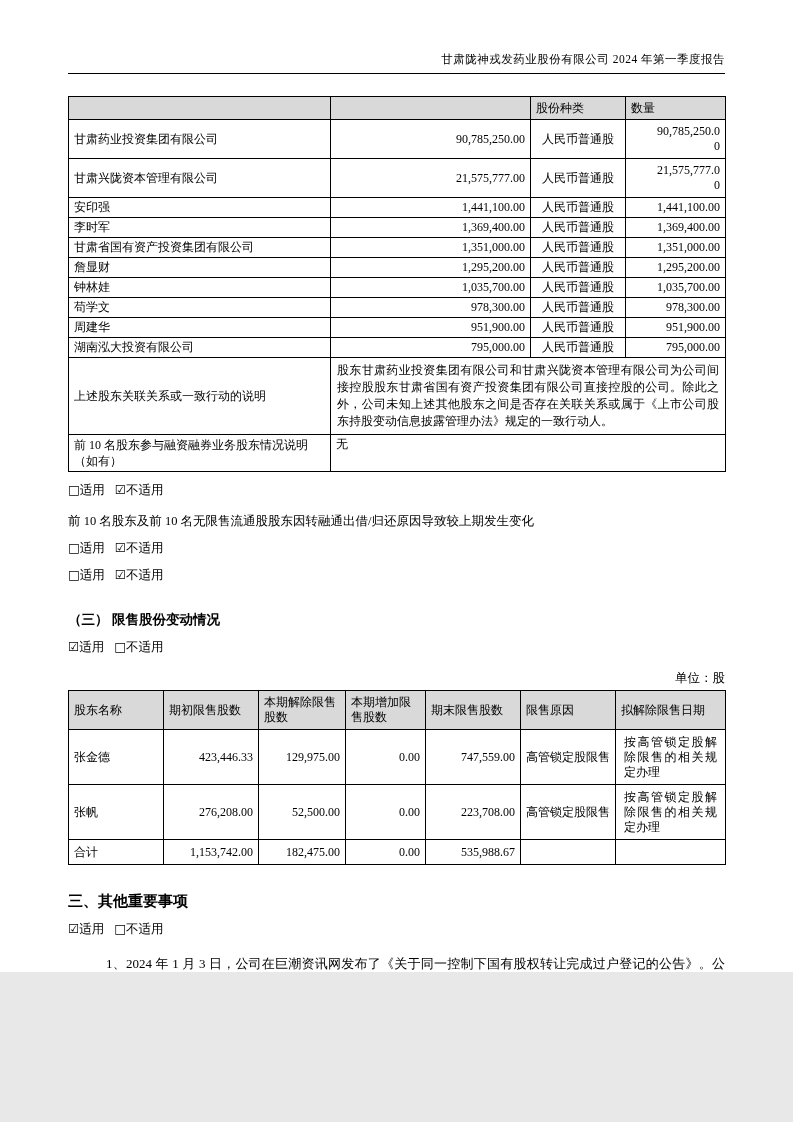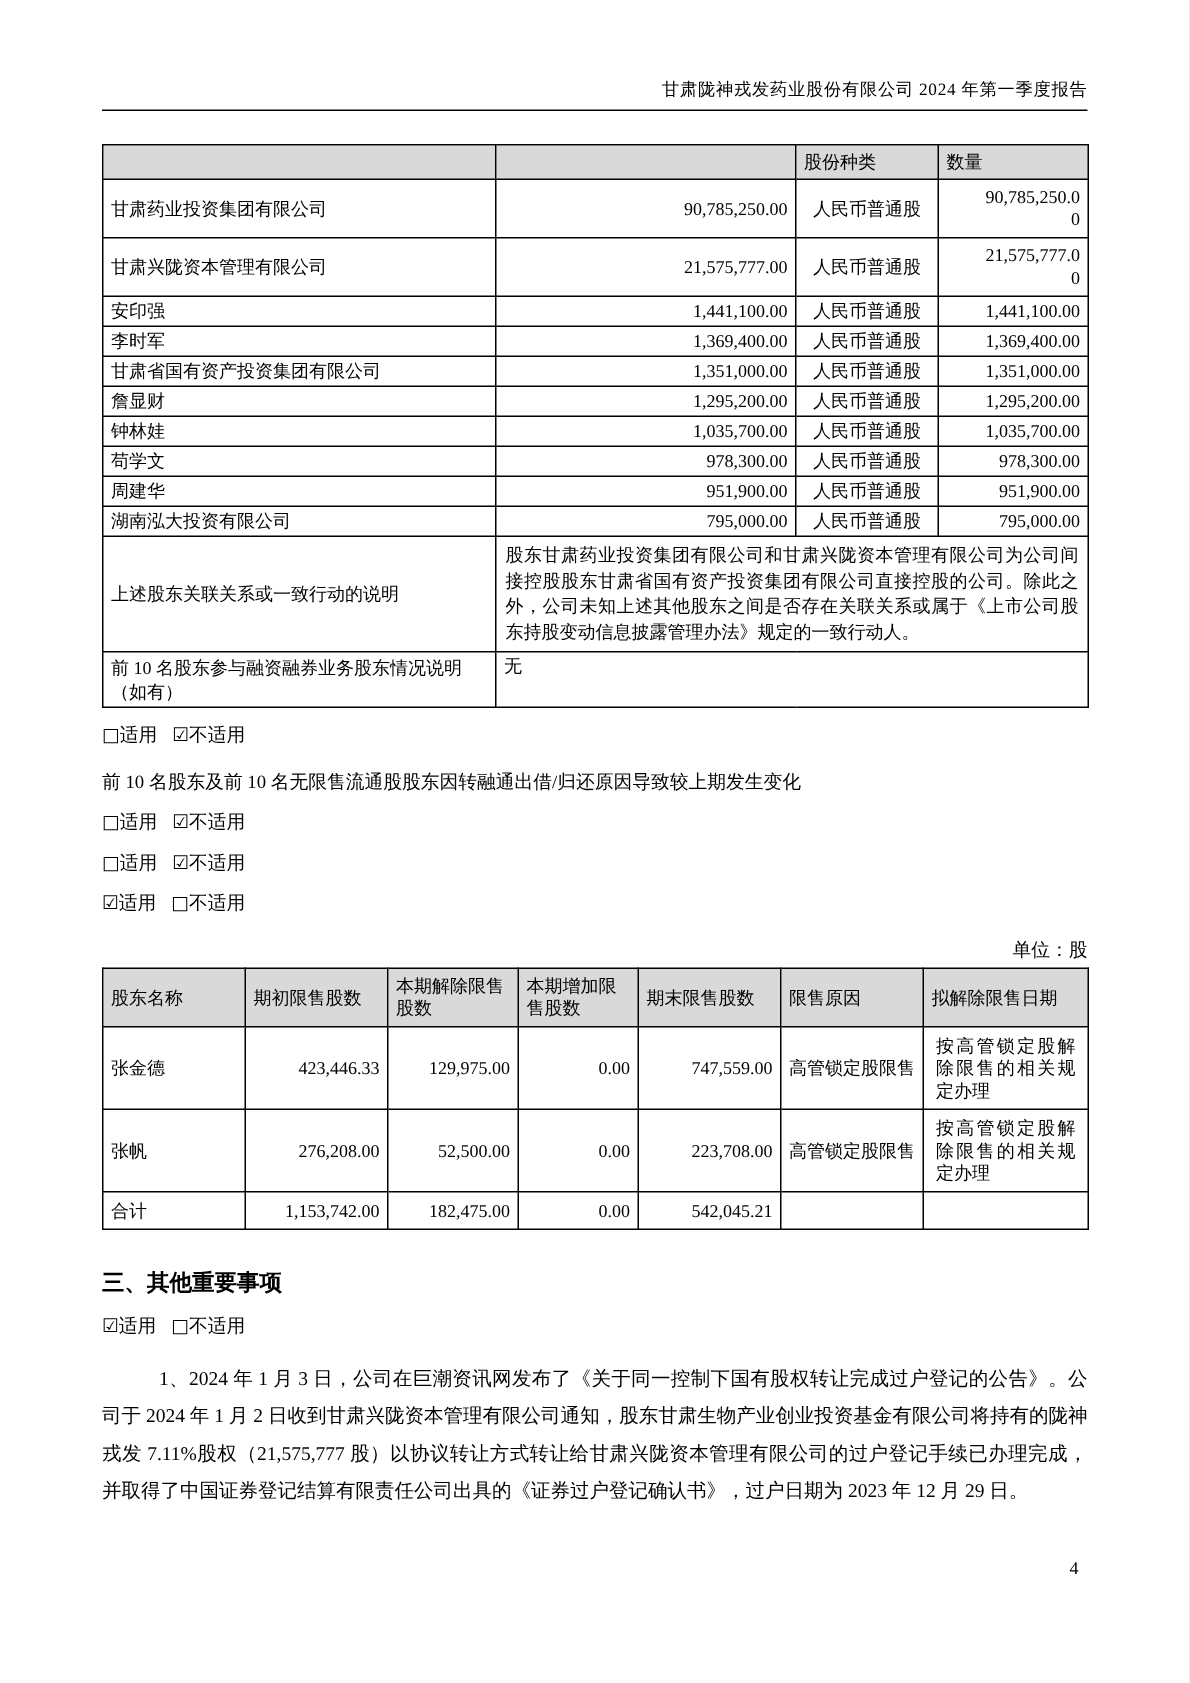"甘肃陇神戎发药业股份有限公司 2024 年第一季度报告" .page { height: 1122px -> 972px }
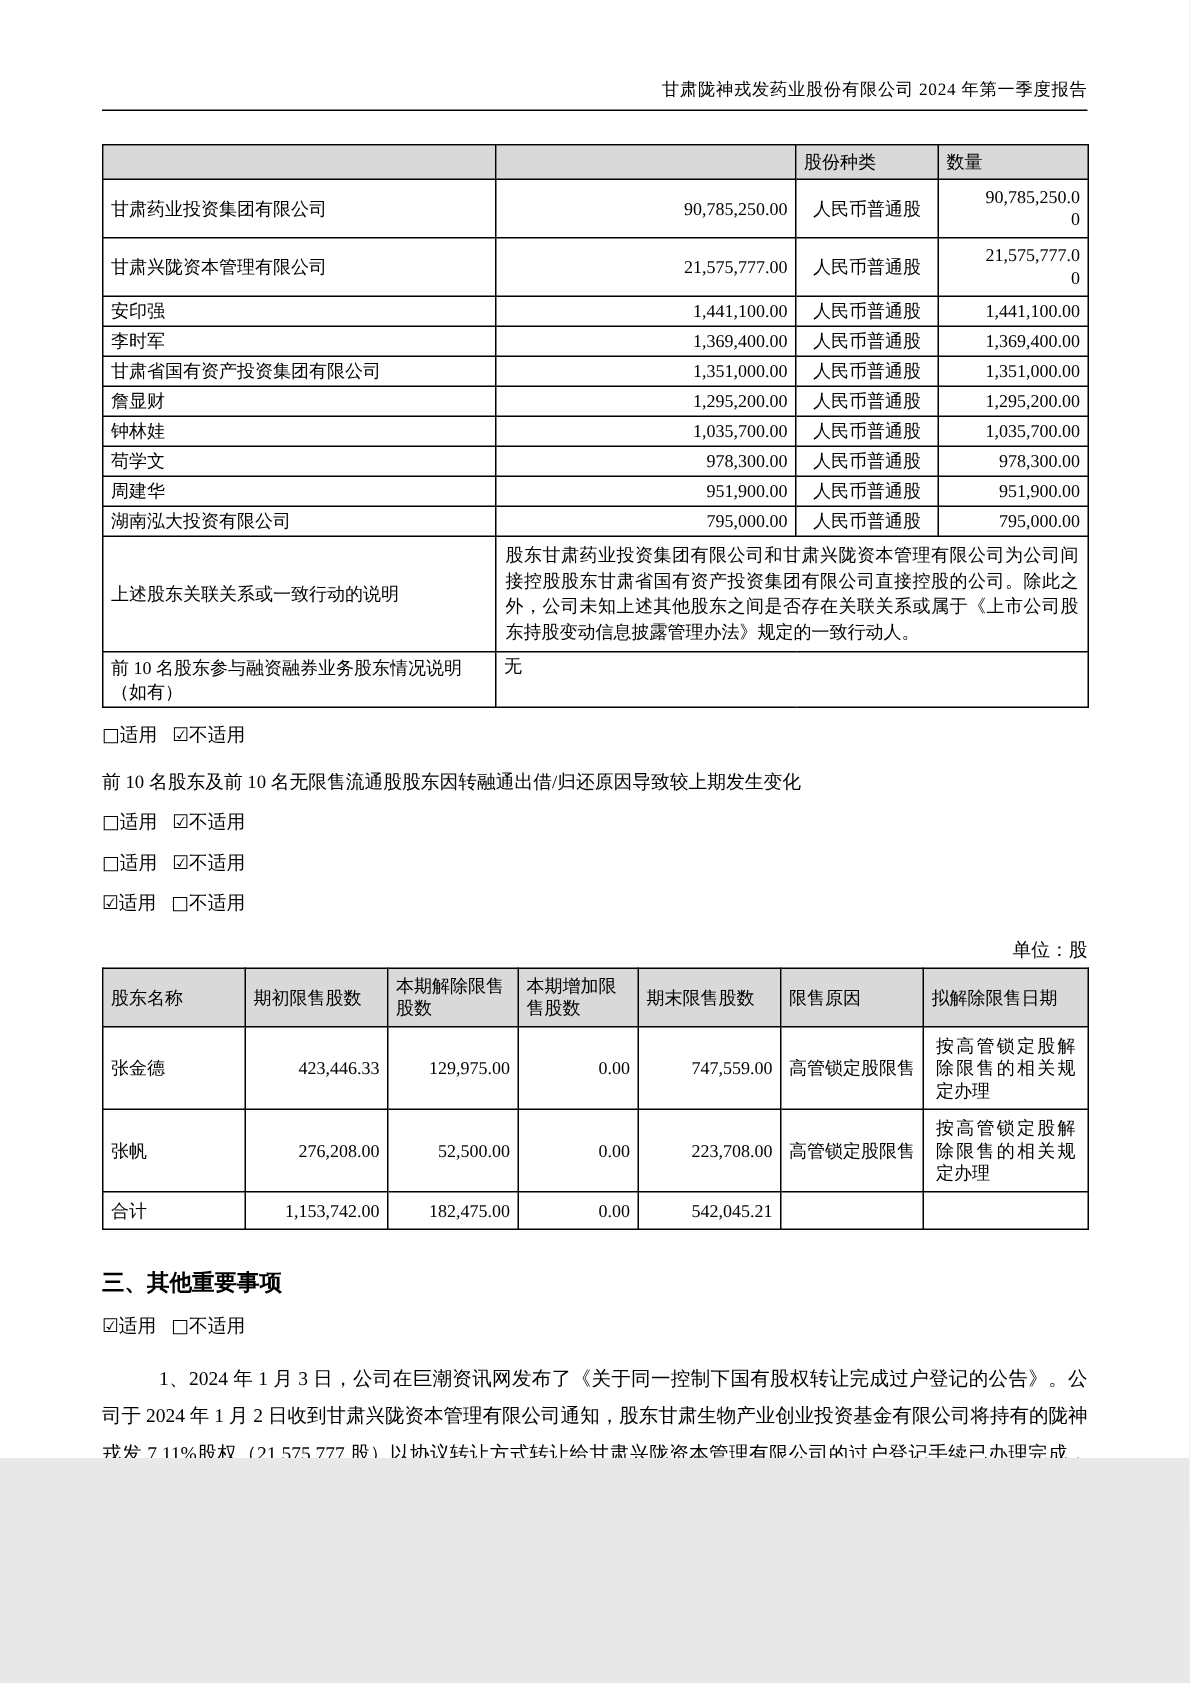"（三） 限售股份变动情况" h3.sec-heading { html: none -> <h3>（三） 限售股份变动情况</h3> }
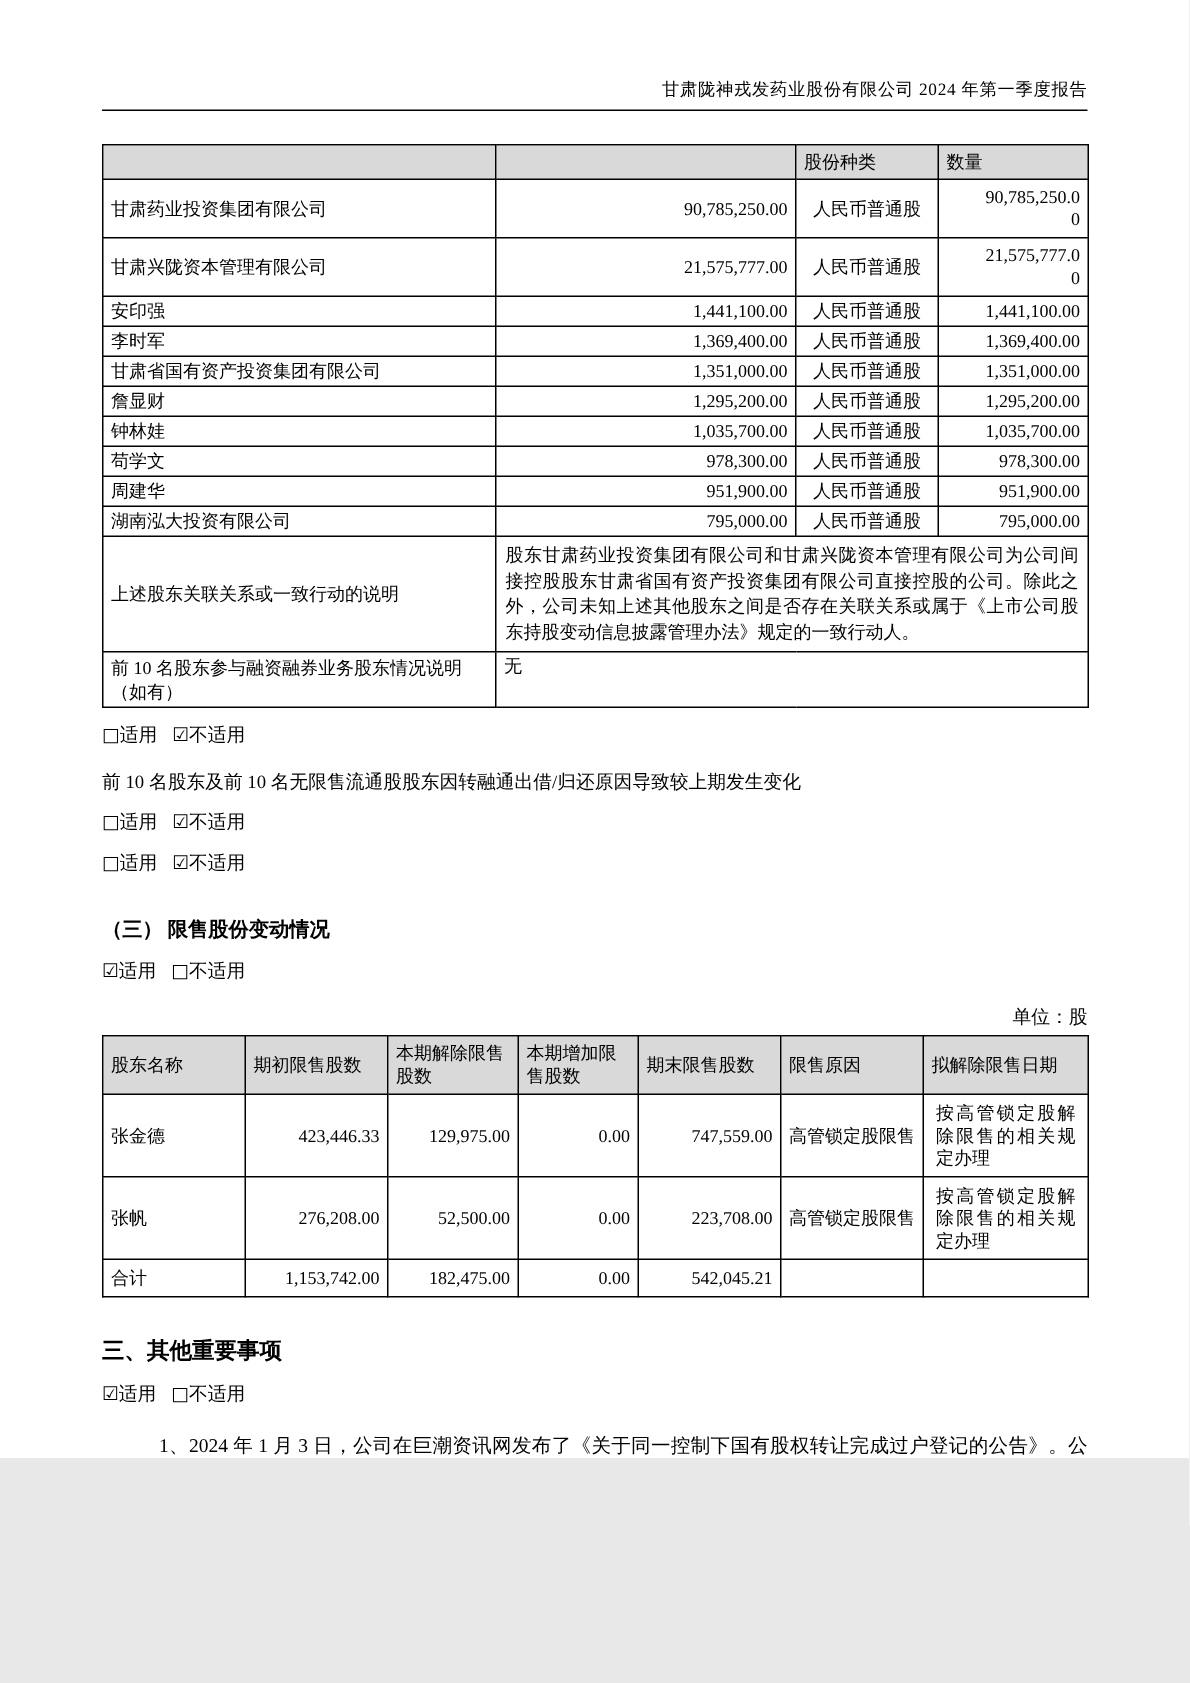"542,045.21" td.num { text: 542,045.21 -> 535,988.67 }
